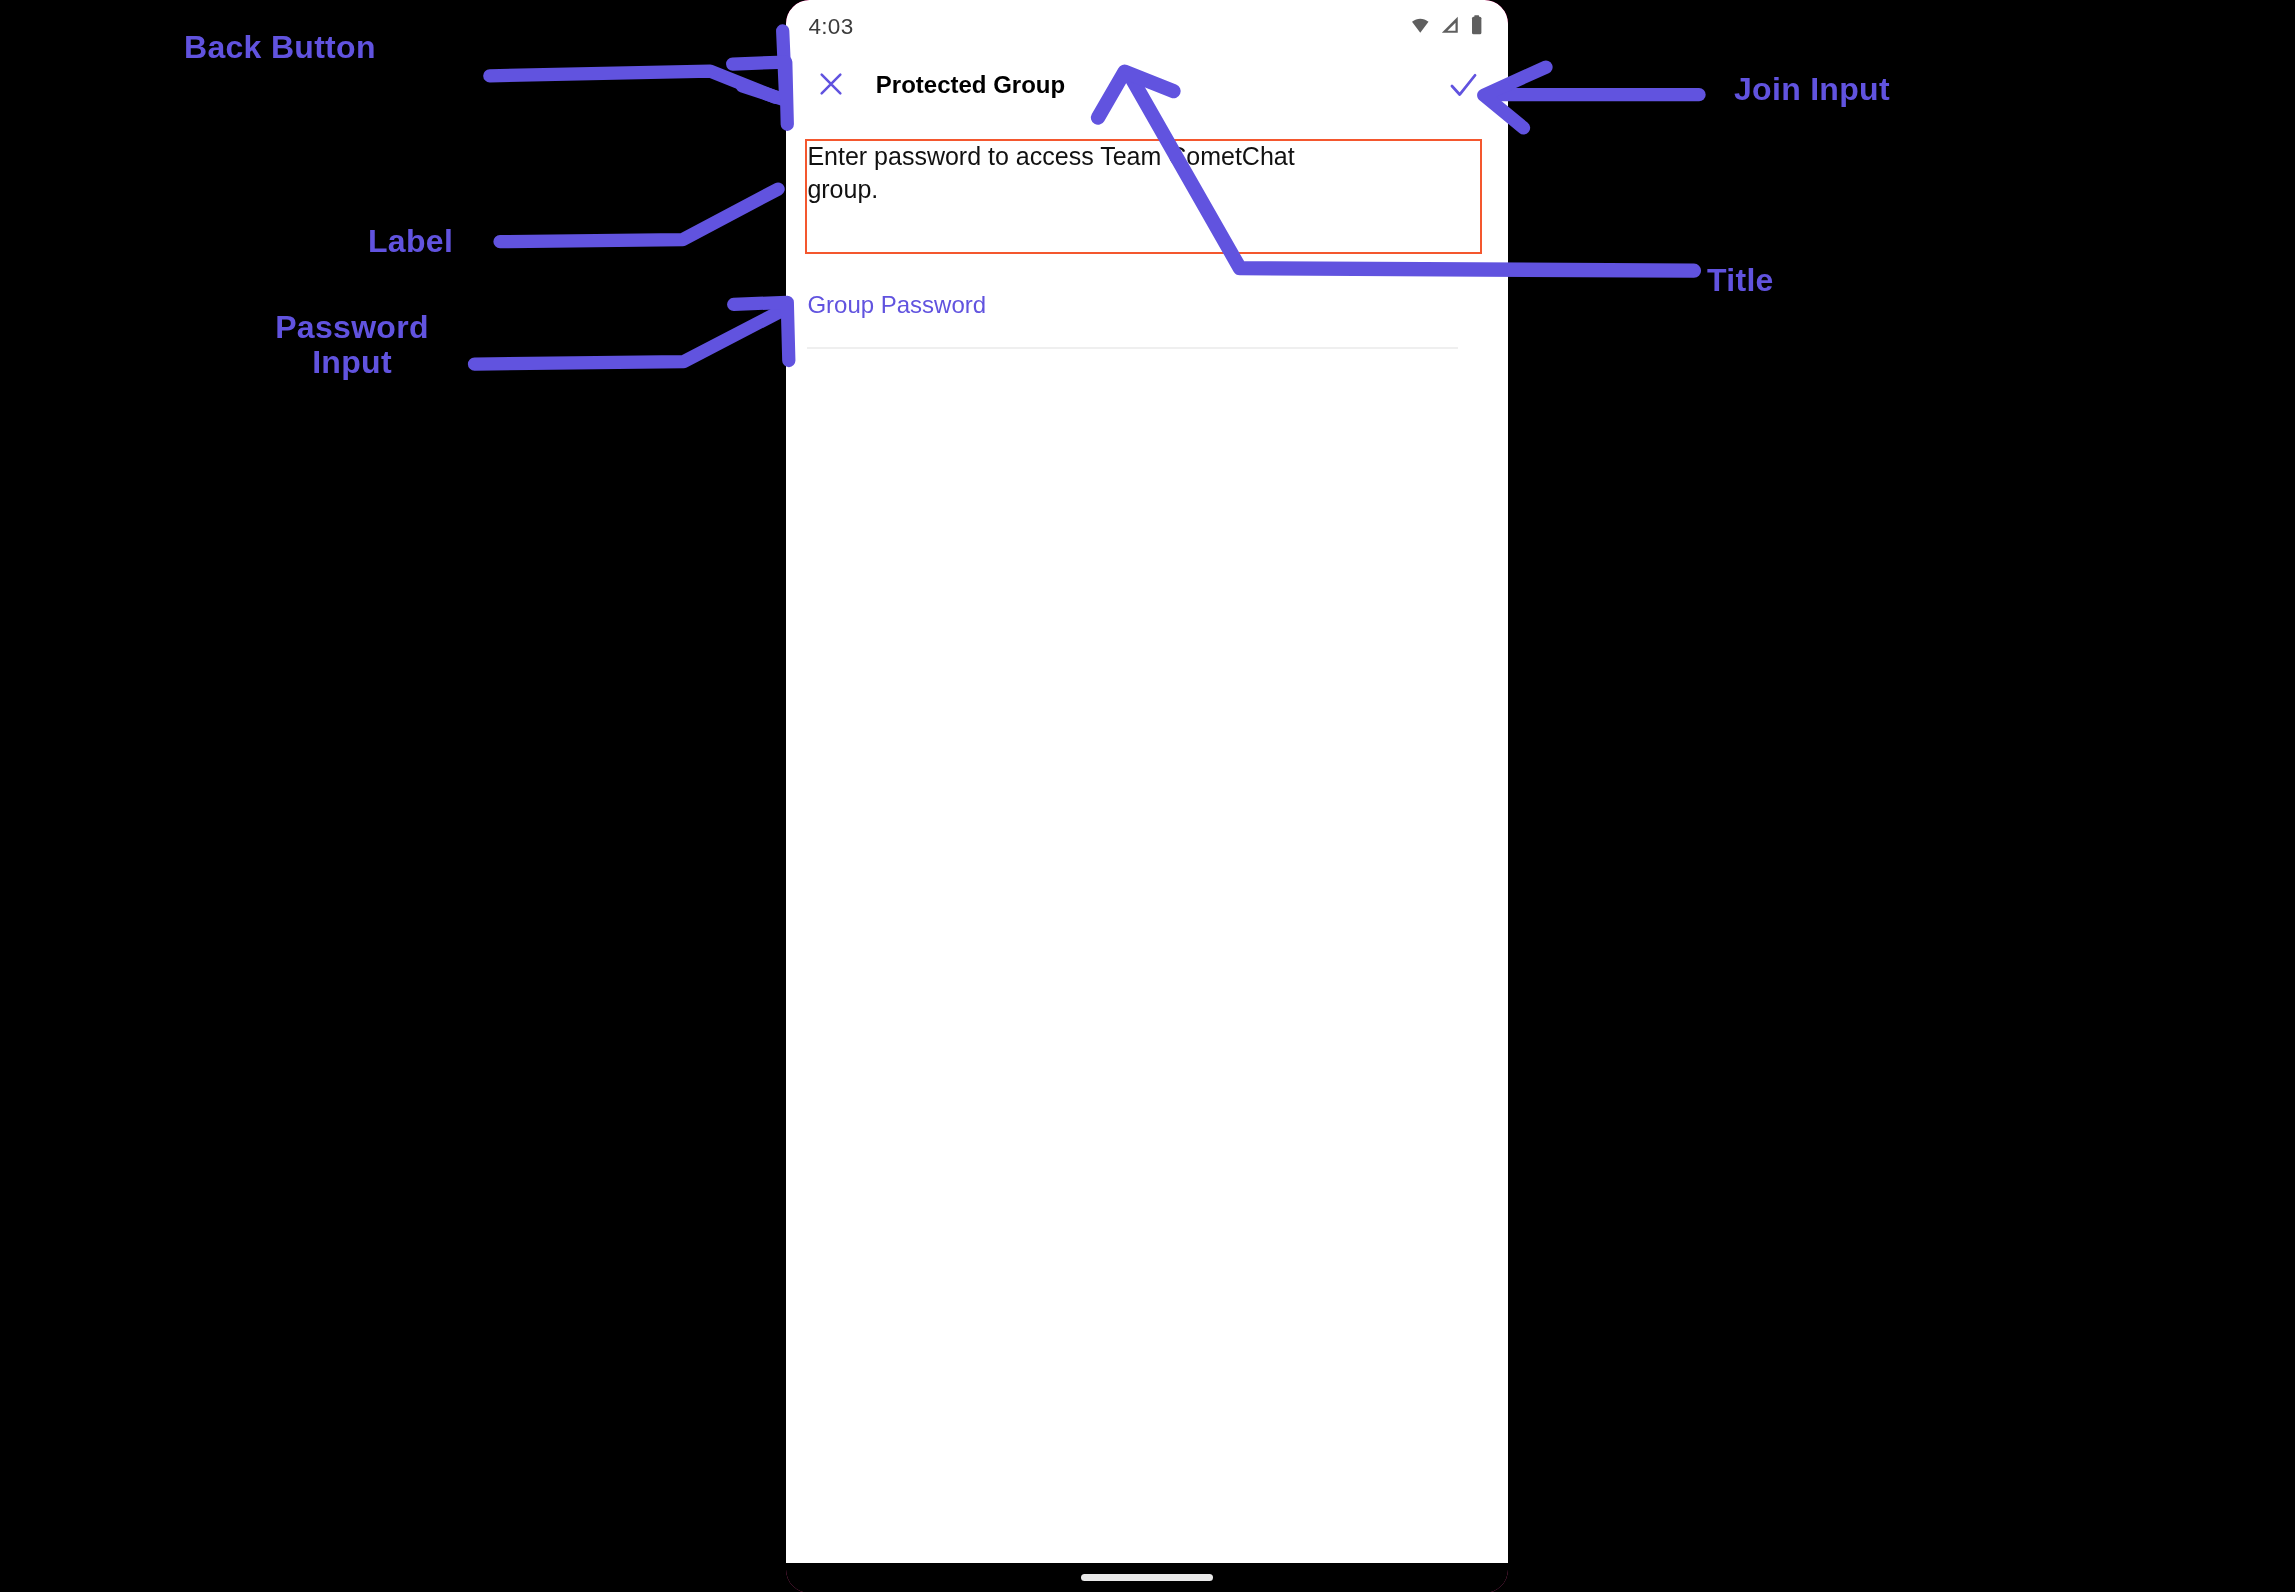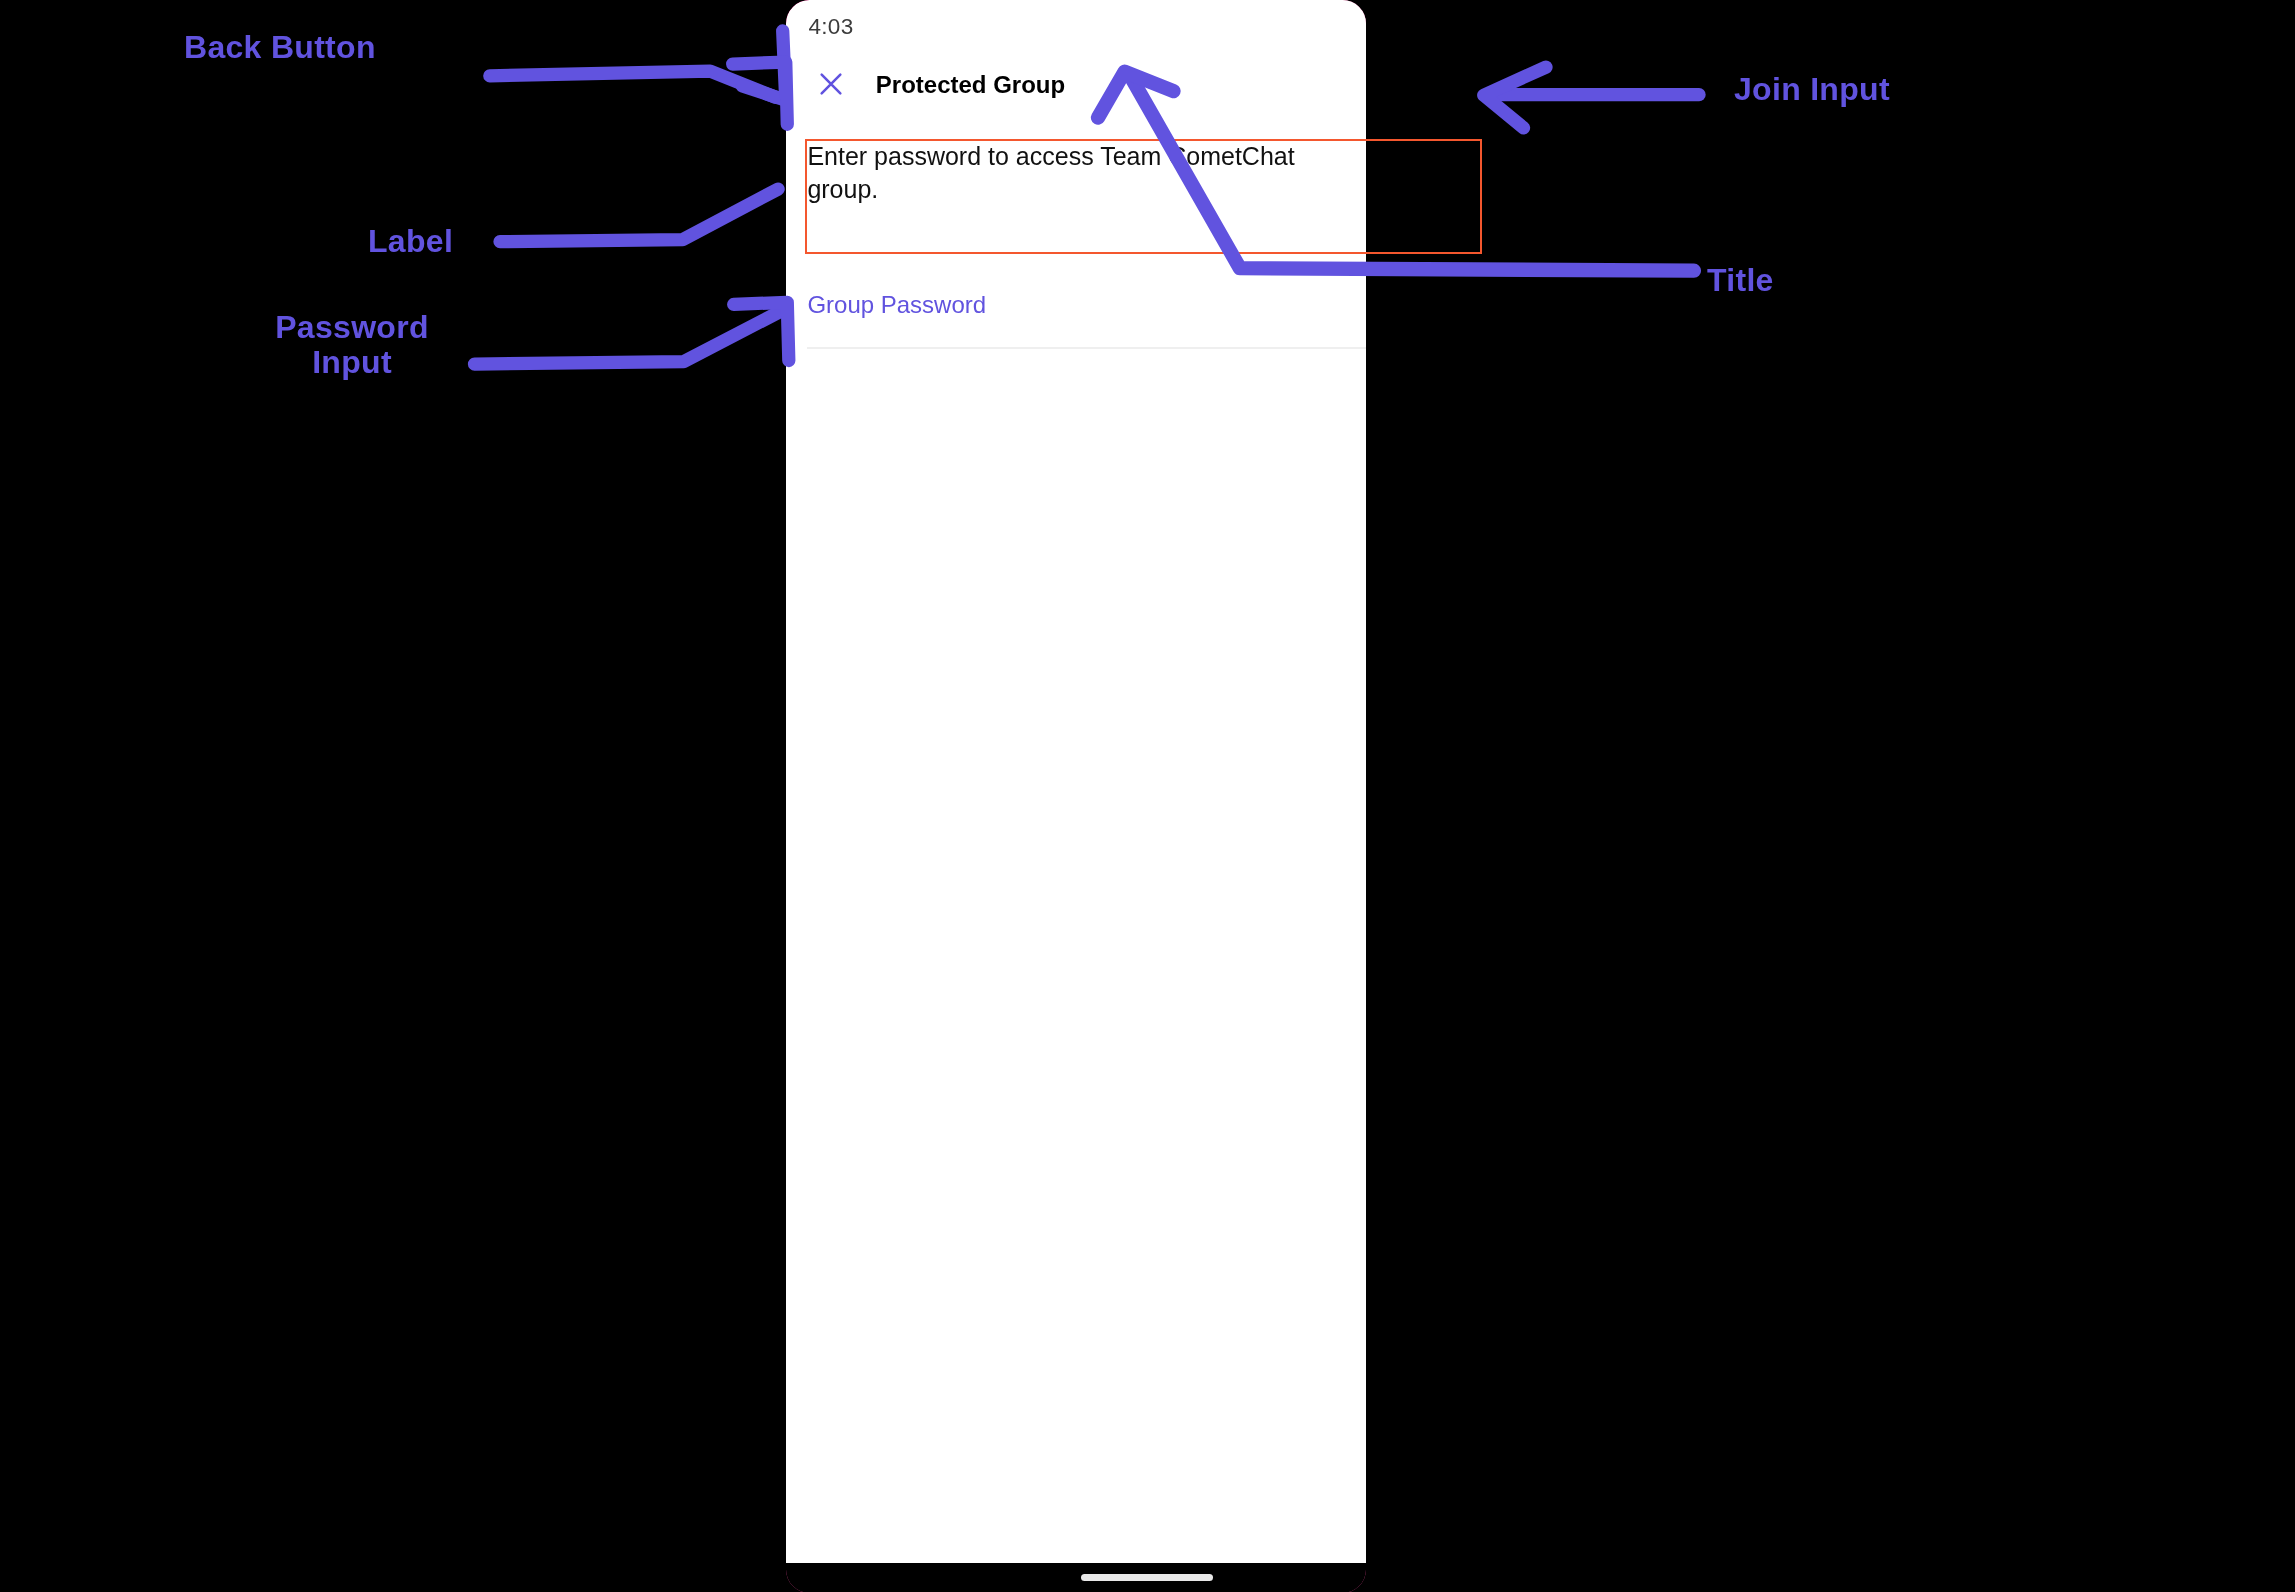"4:03" #phone { width: 580px -> 722px }
